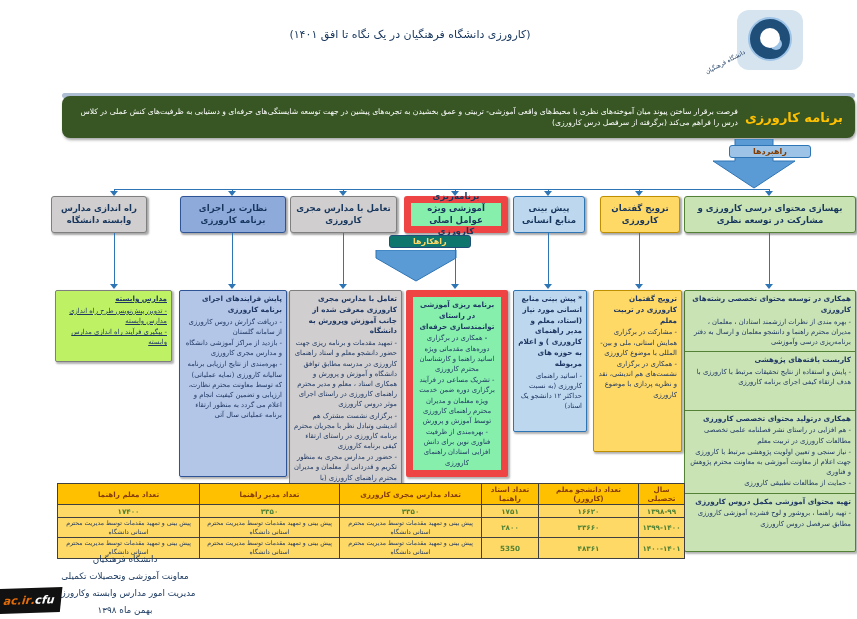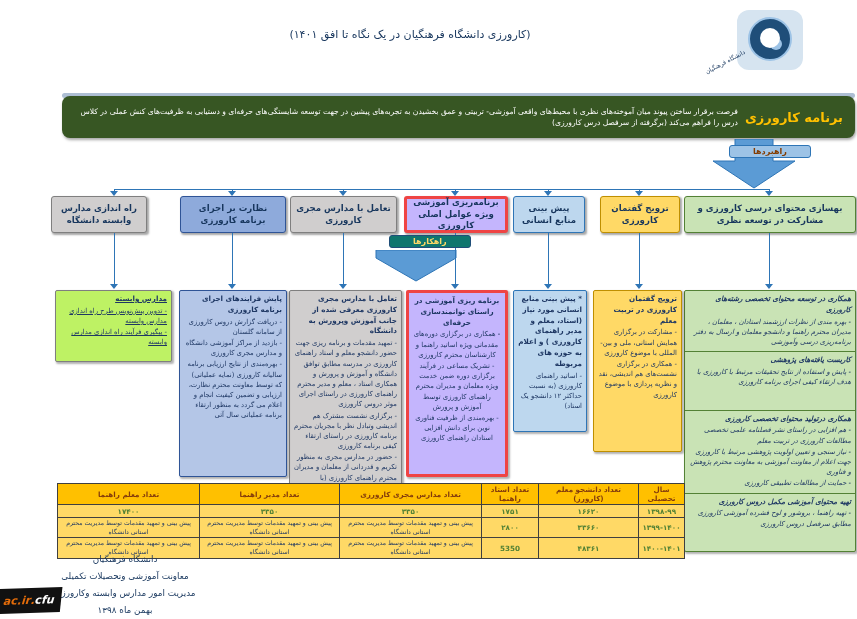"برنامه‌ریزی آموزشی ویژه عوامل اصلی" .peach { background: #c4b5fd -> #86efac; border: 3px solid #ef4444 -> 7px solid #ef4444 }
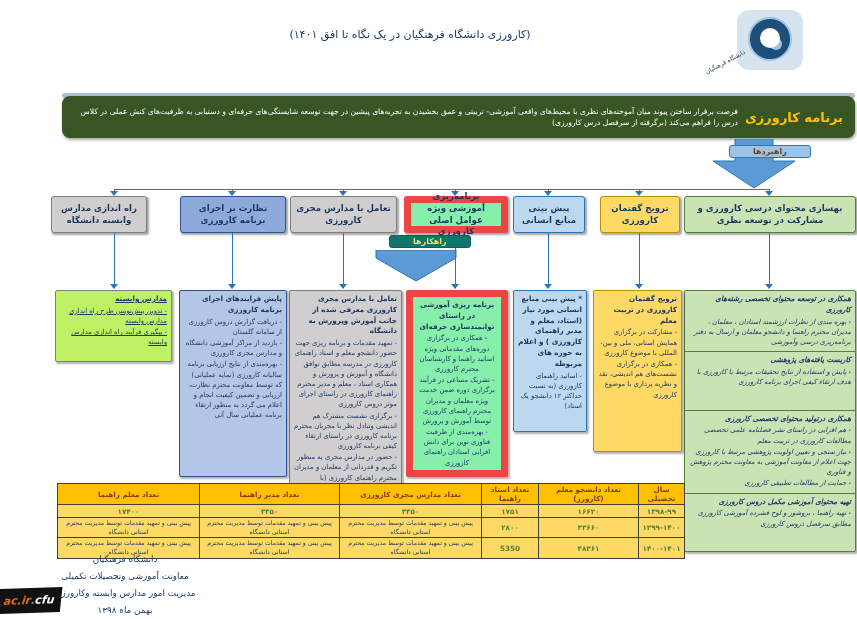"همکاری در توسعه محتوای تخصصی" div.detail { font-style: italic -> none }
